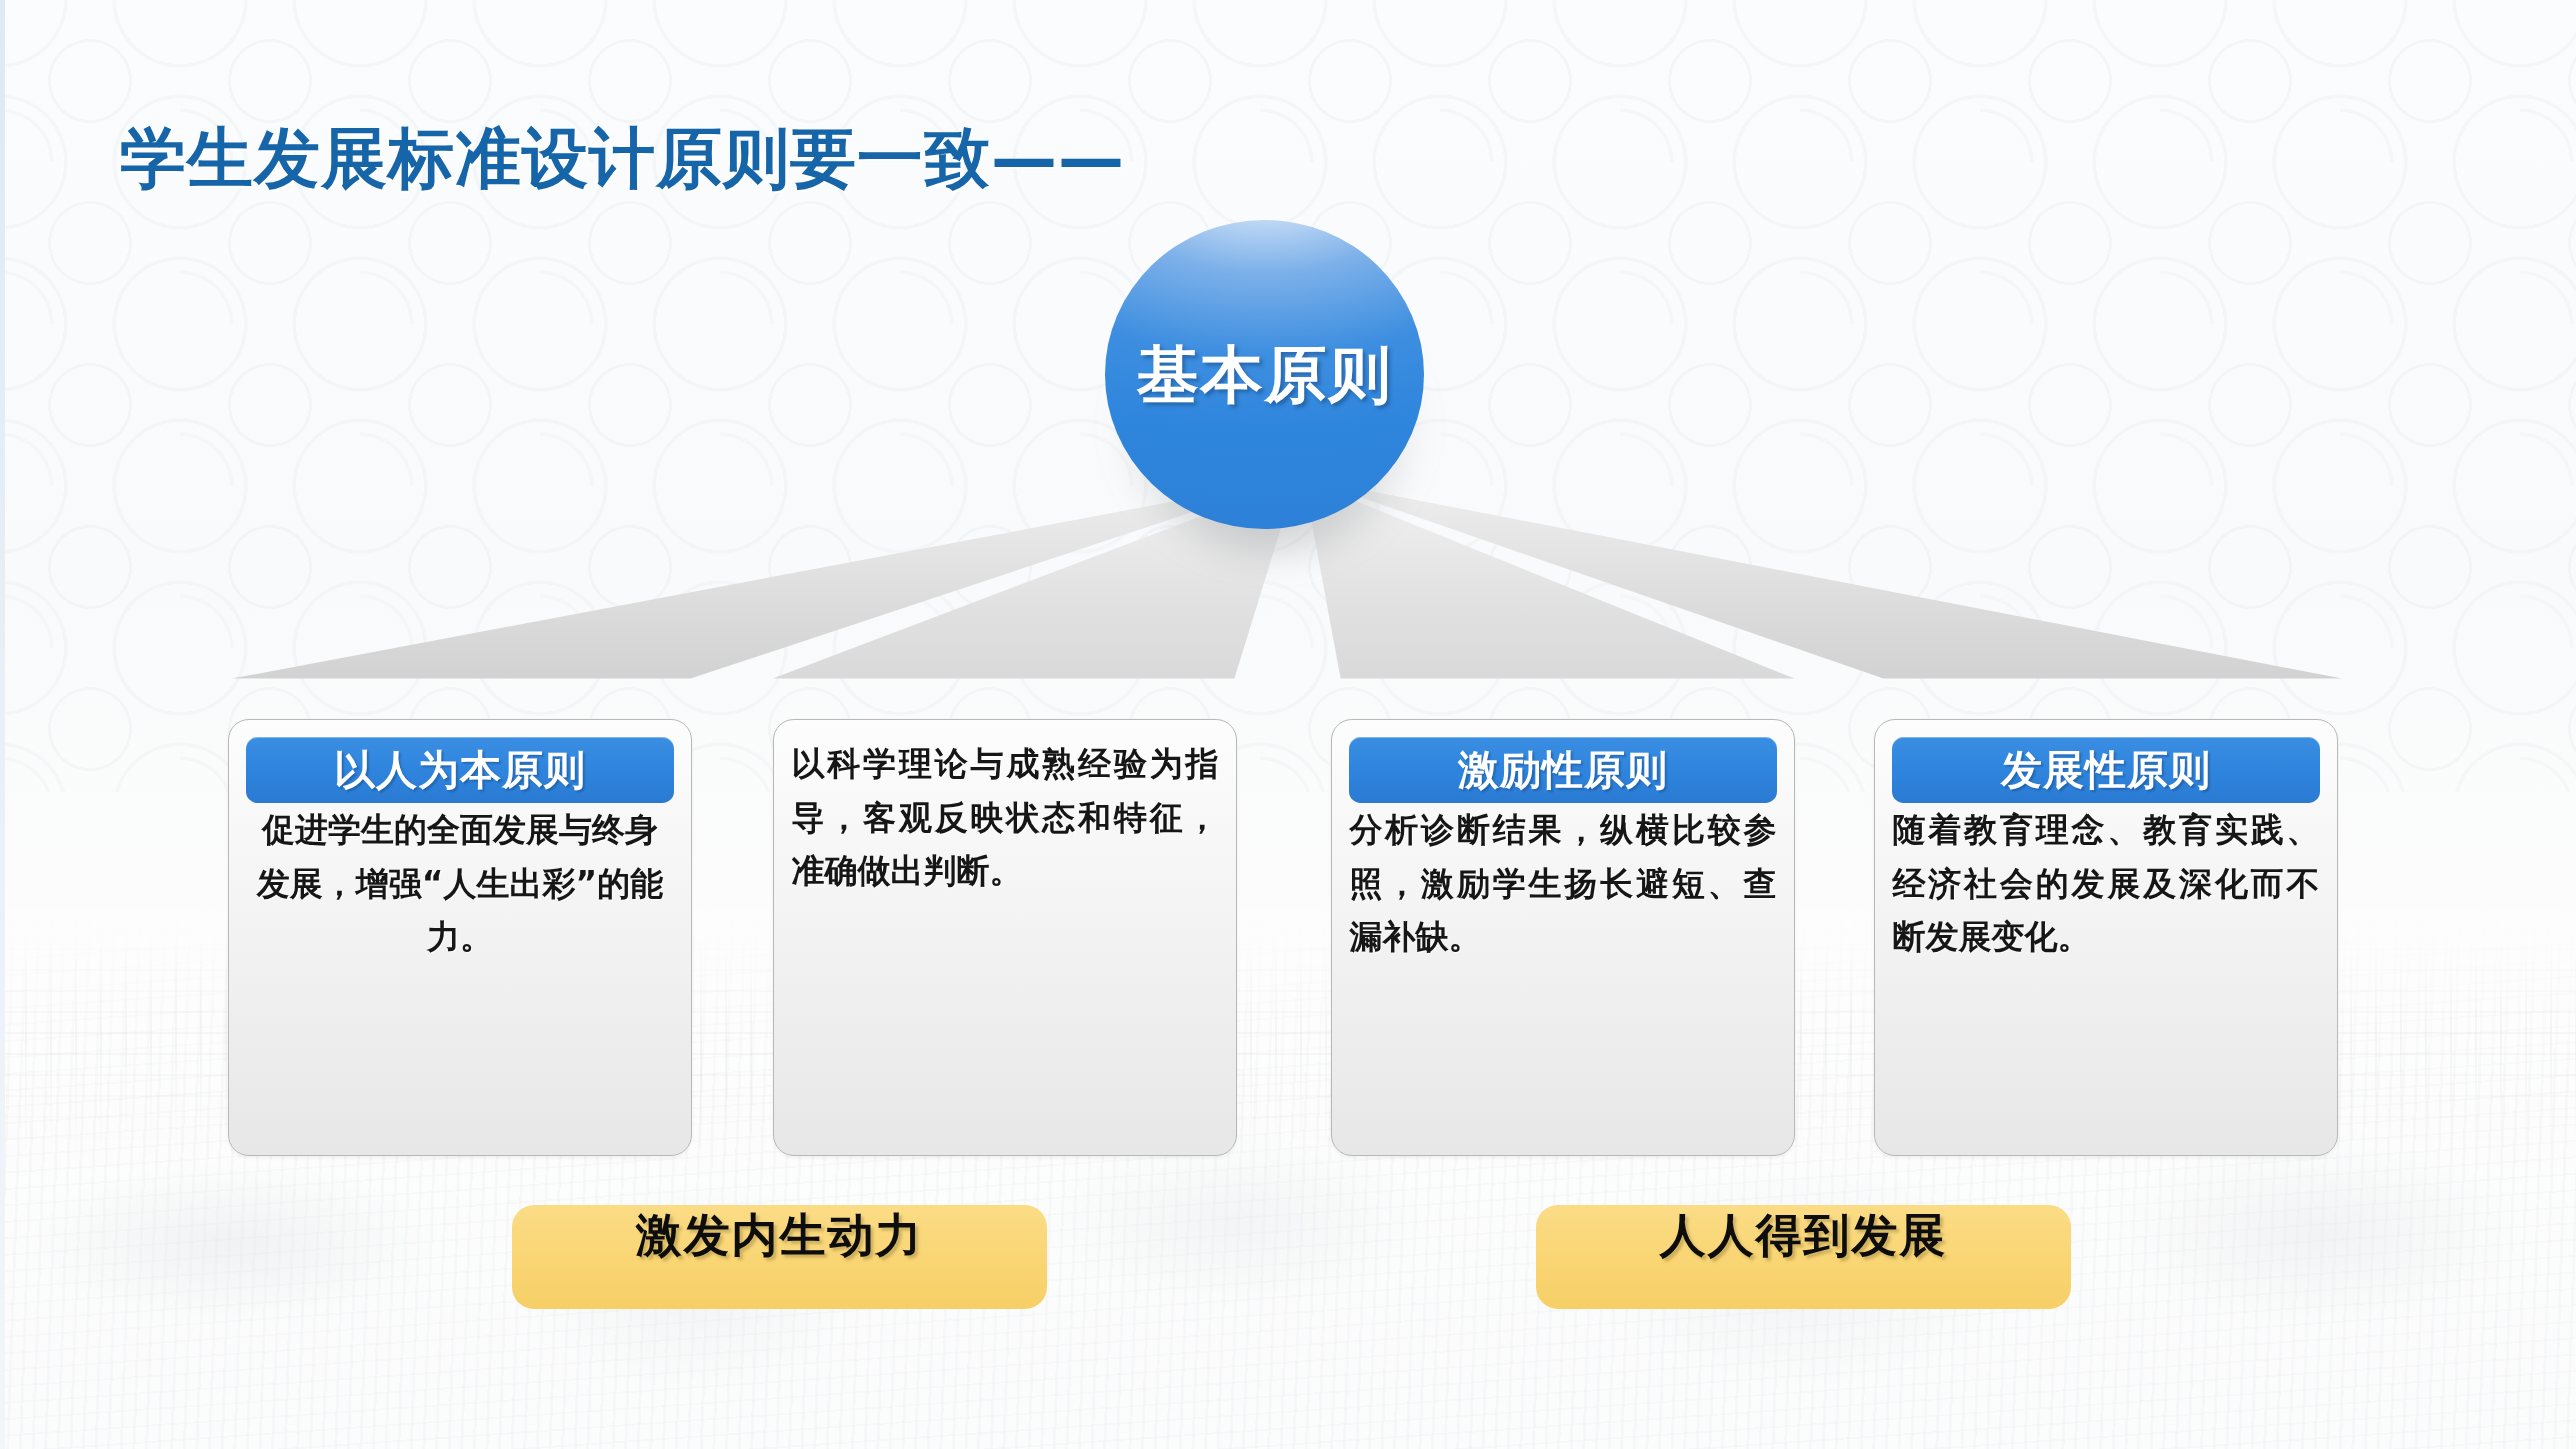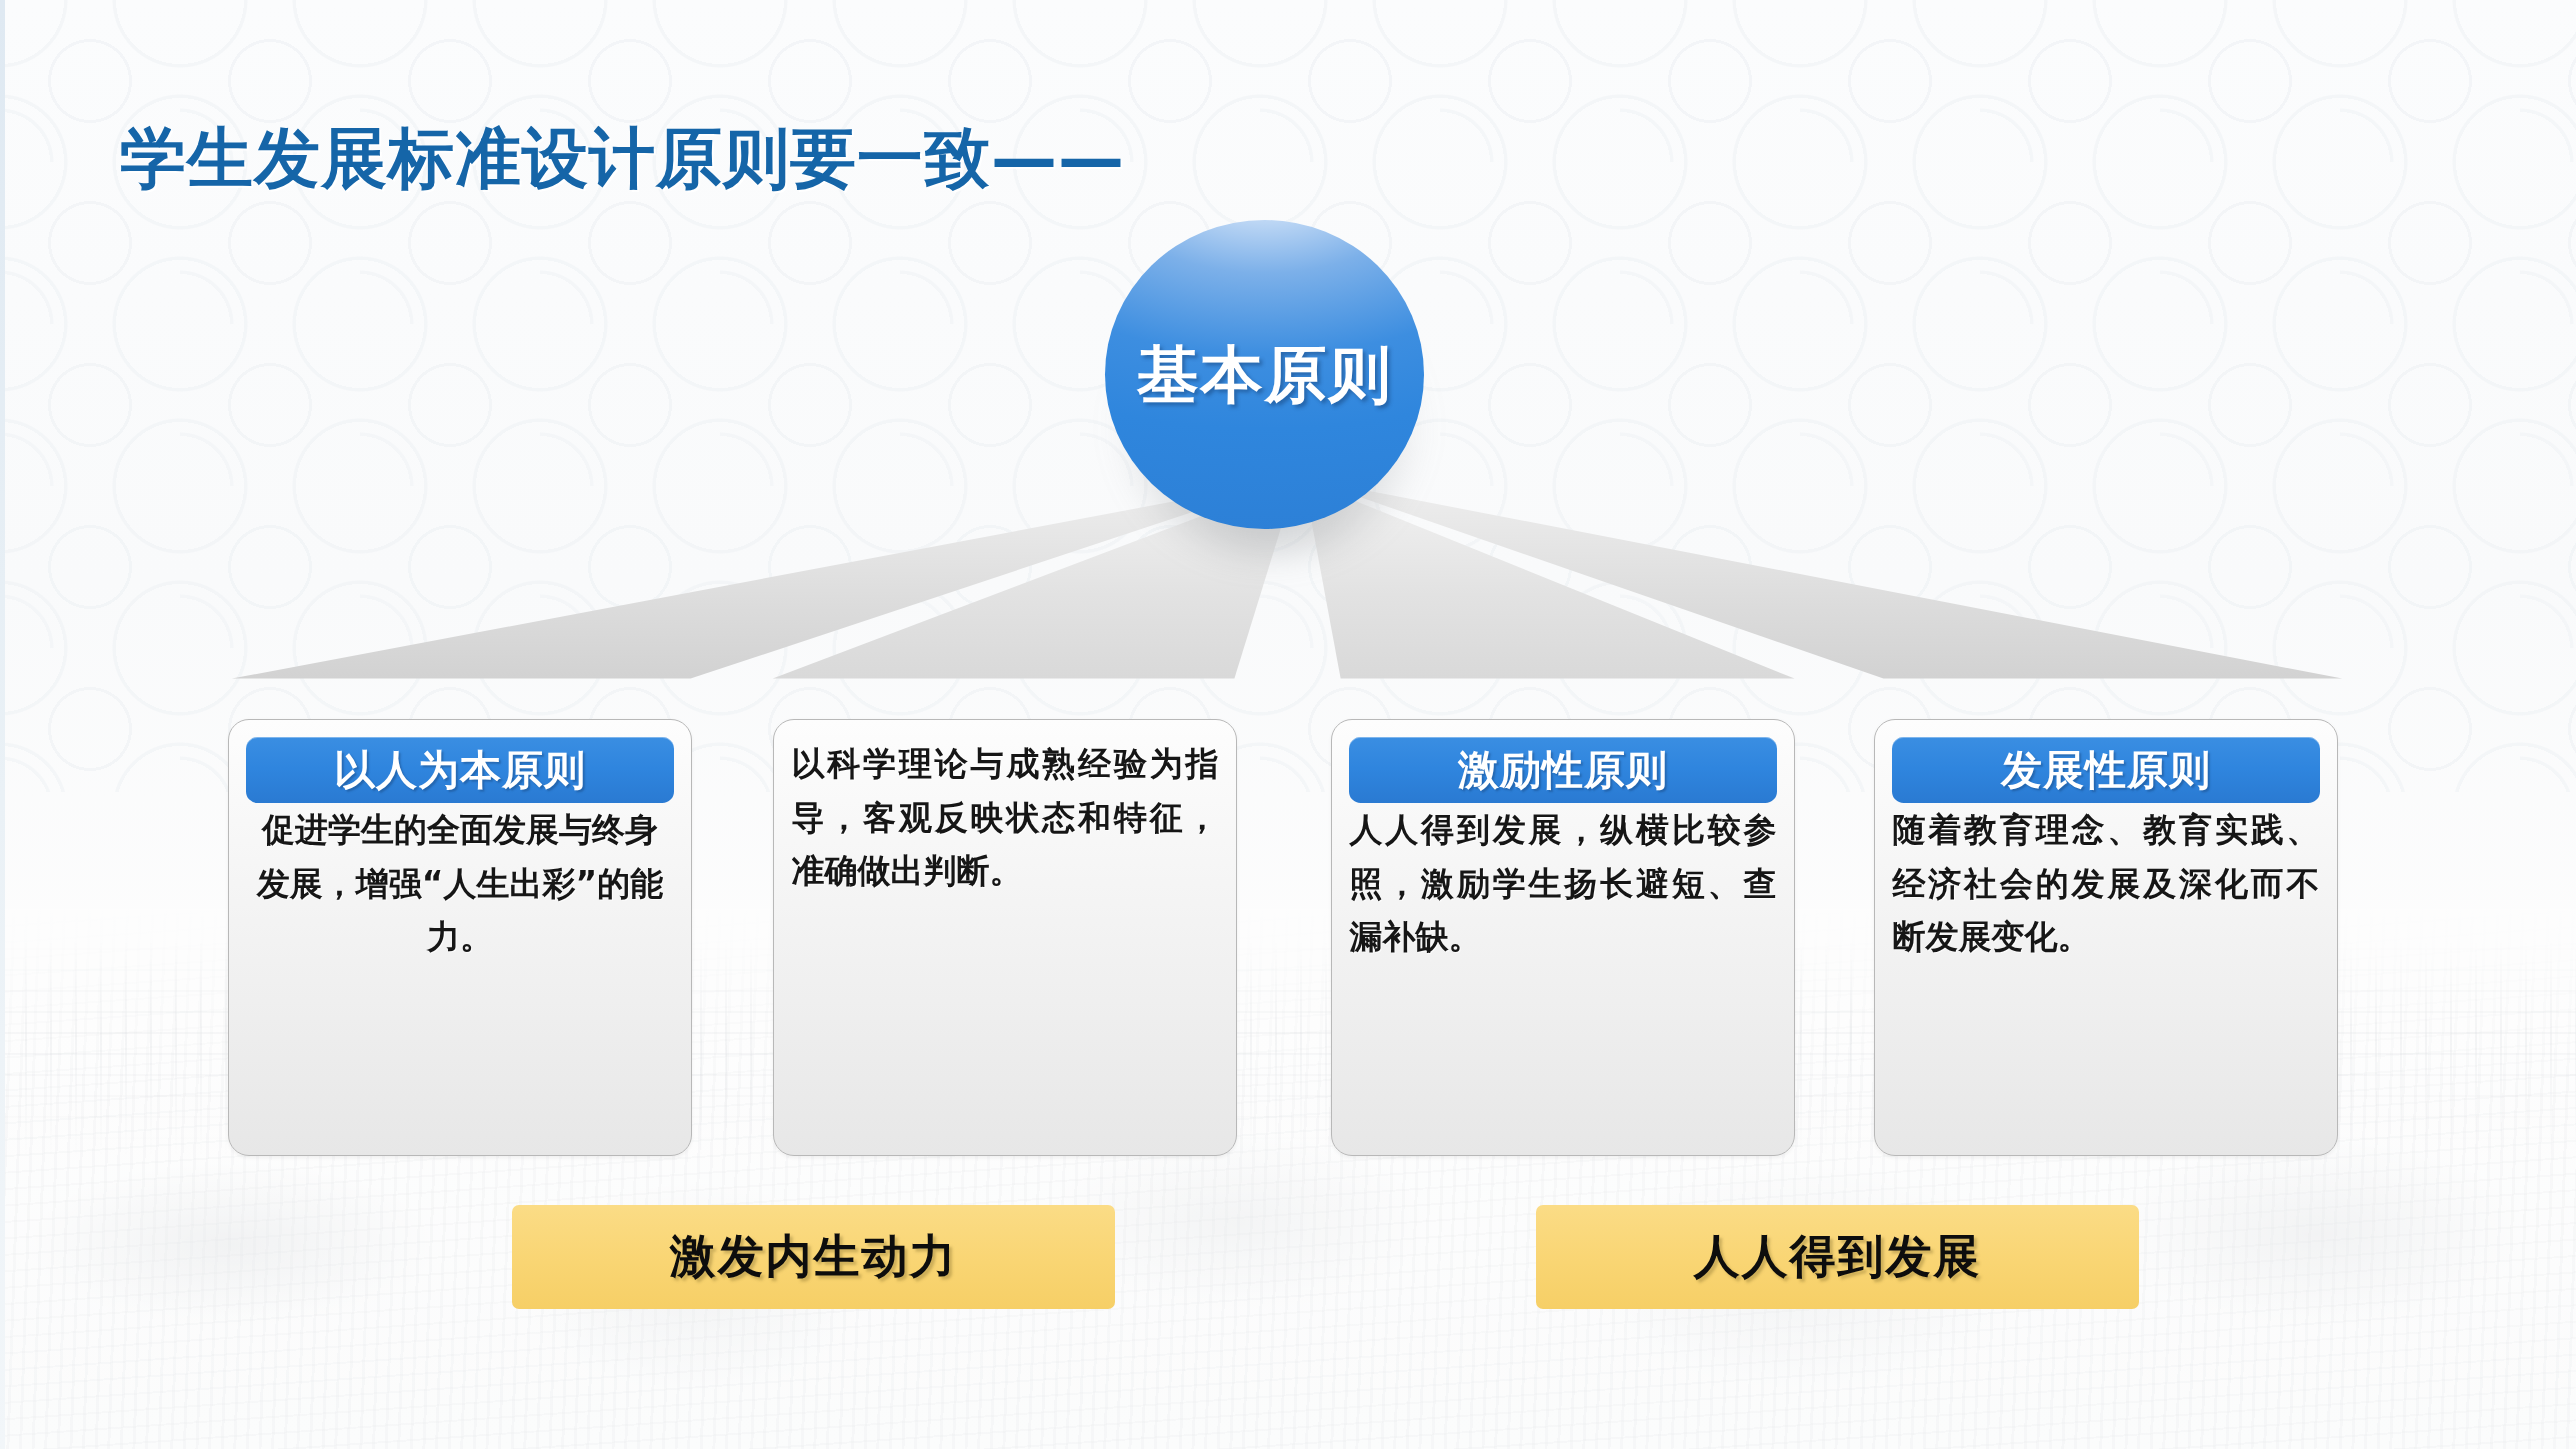"人人得到发展，纵横比较参照，激励学生扬长避短、查漏补缺。" div.card-body { text: 人人得到发展 -> 分析诊断结果 }
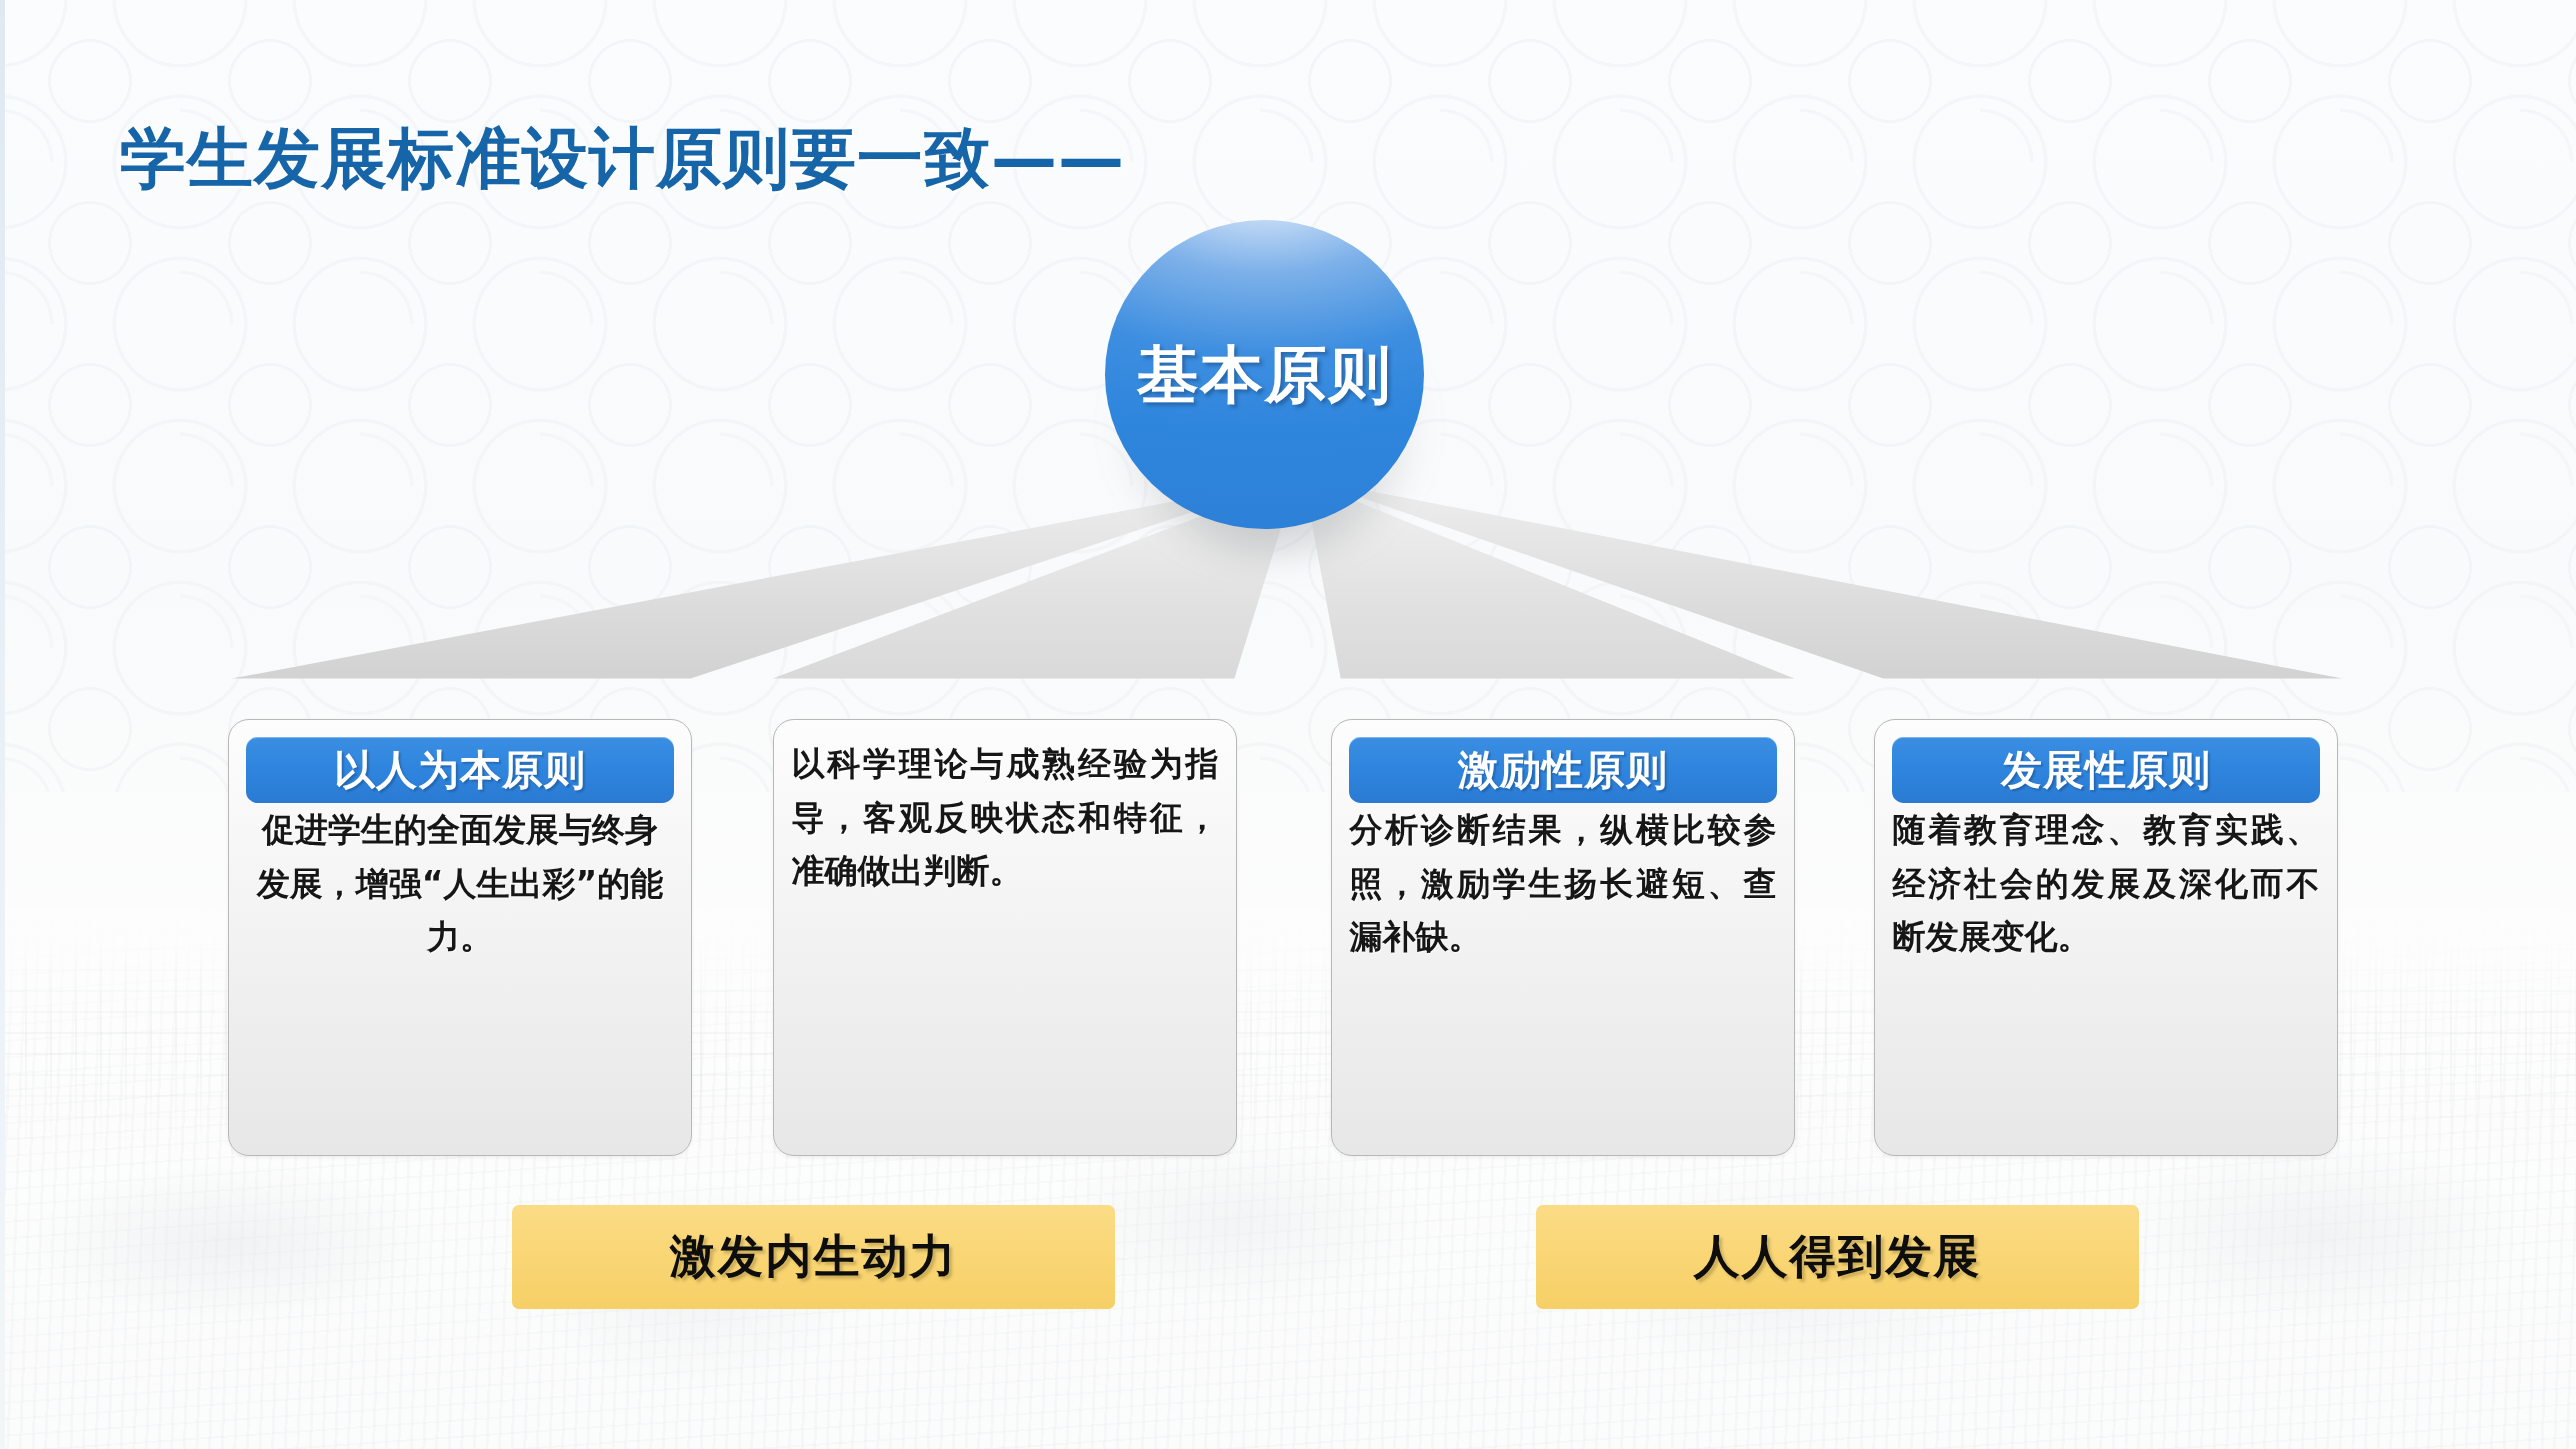"激发内生动力" .banner { align-items: center -> flex-start; border-radius: 7px -> 22px; width: 603px -> 535px }
